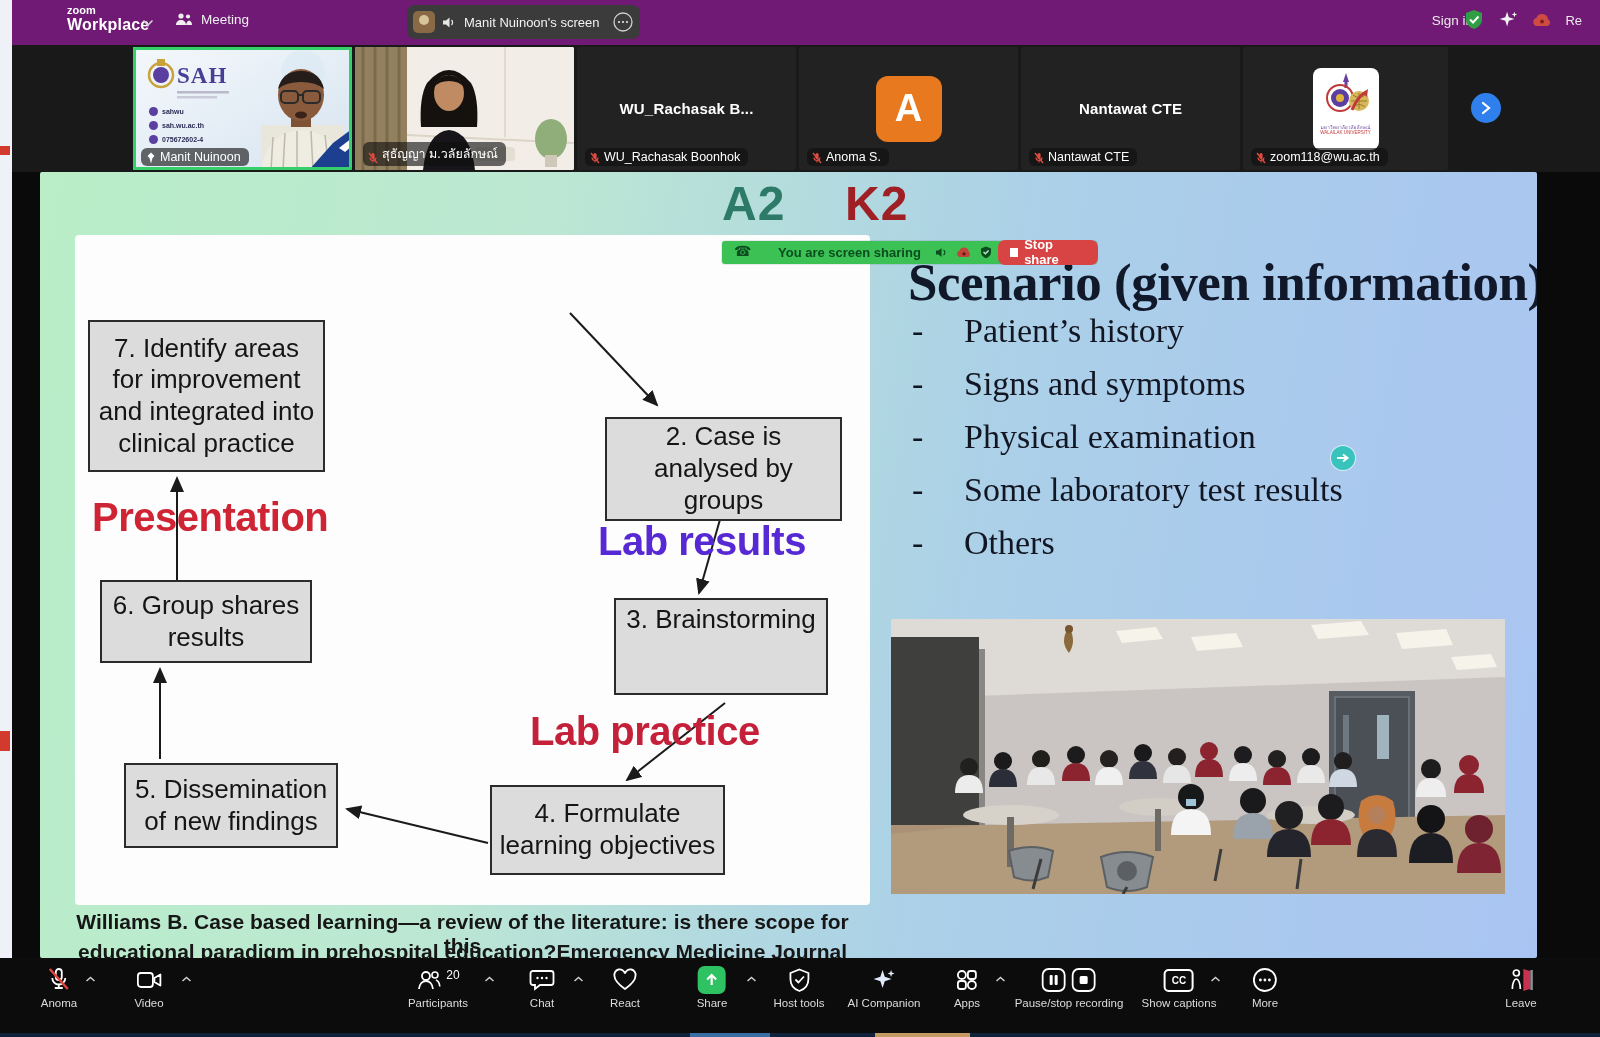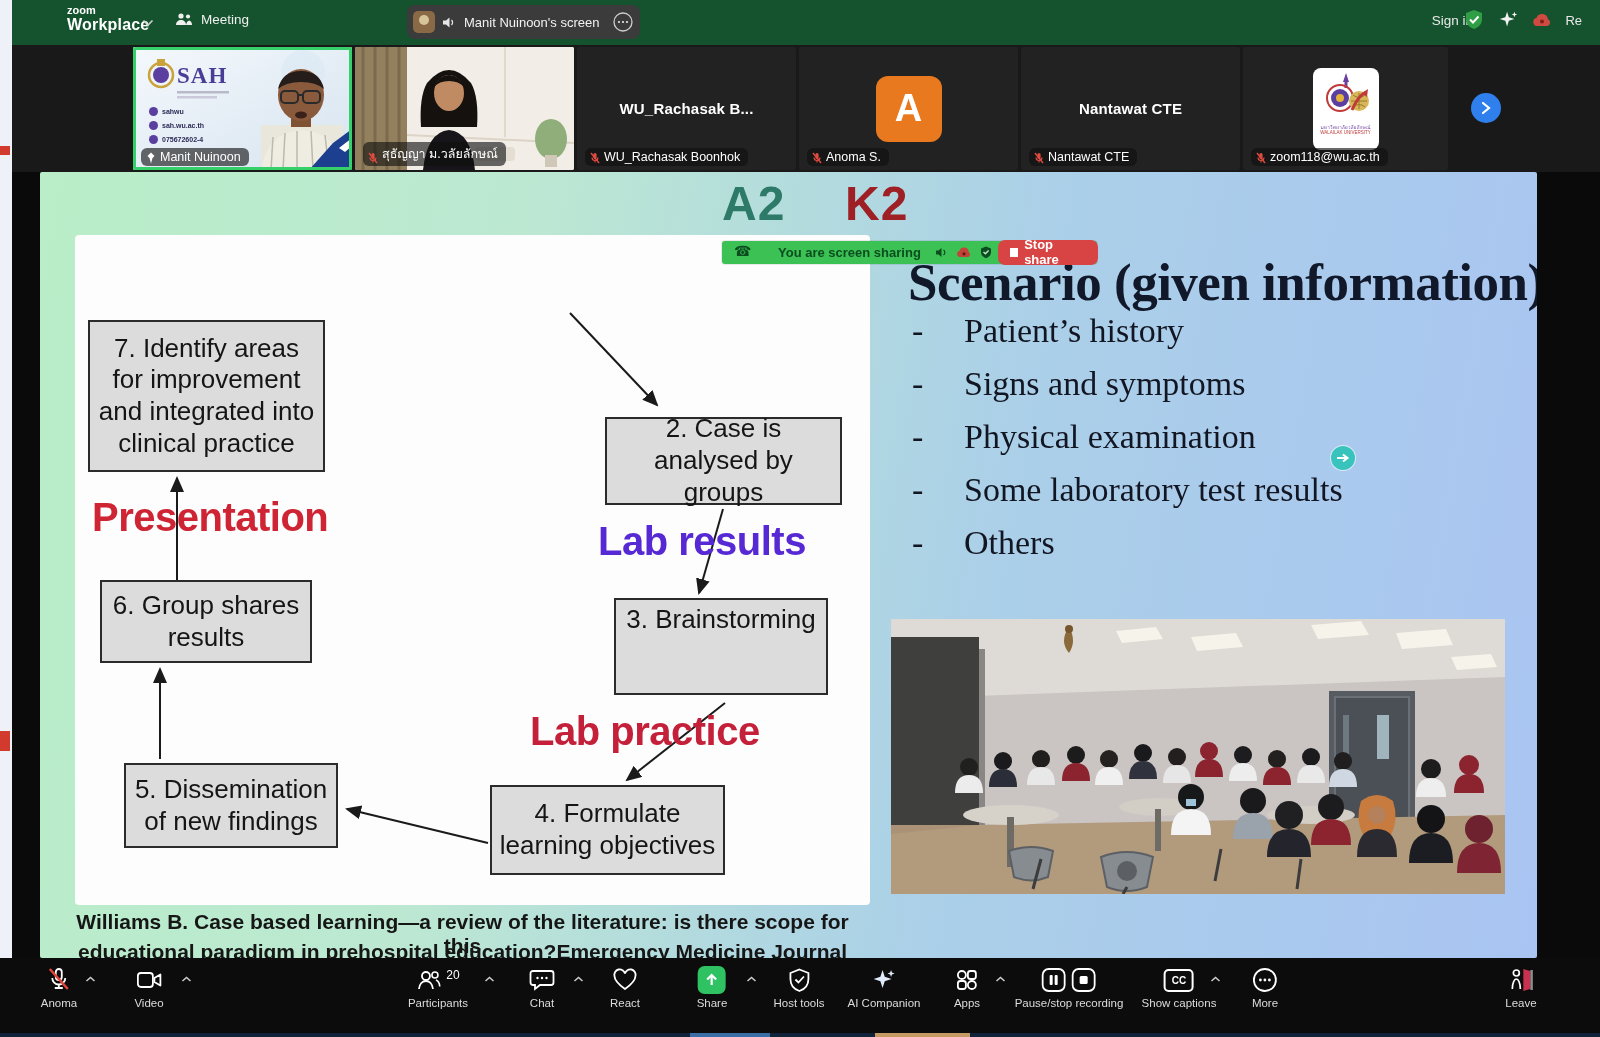"zoom" #topbar { background: #14532d -> #701a75 }
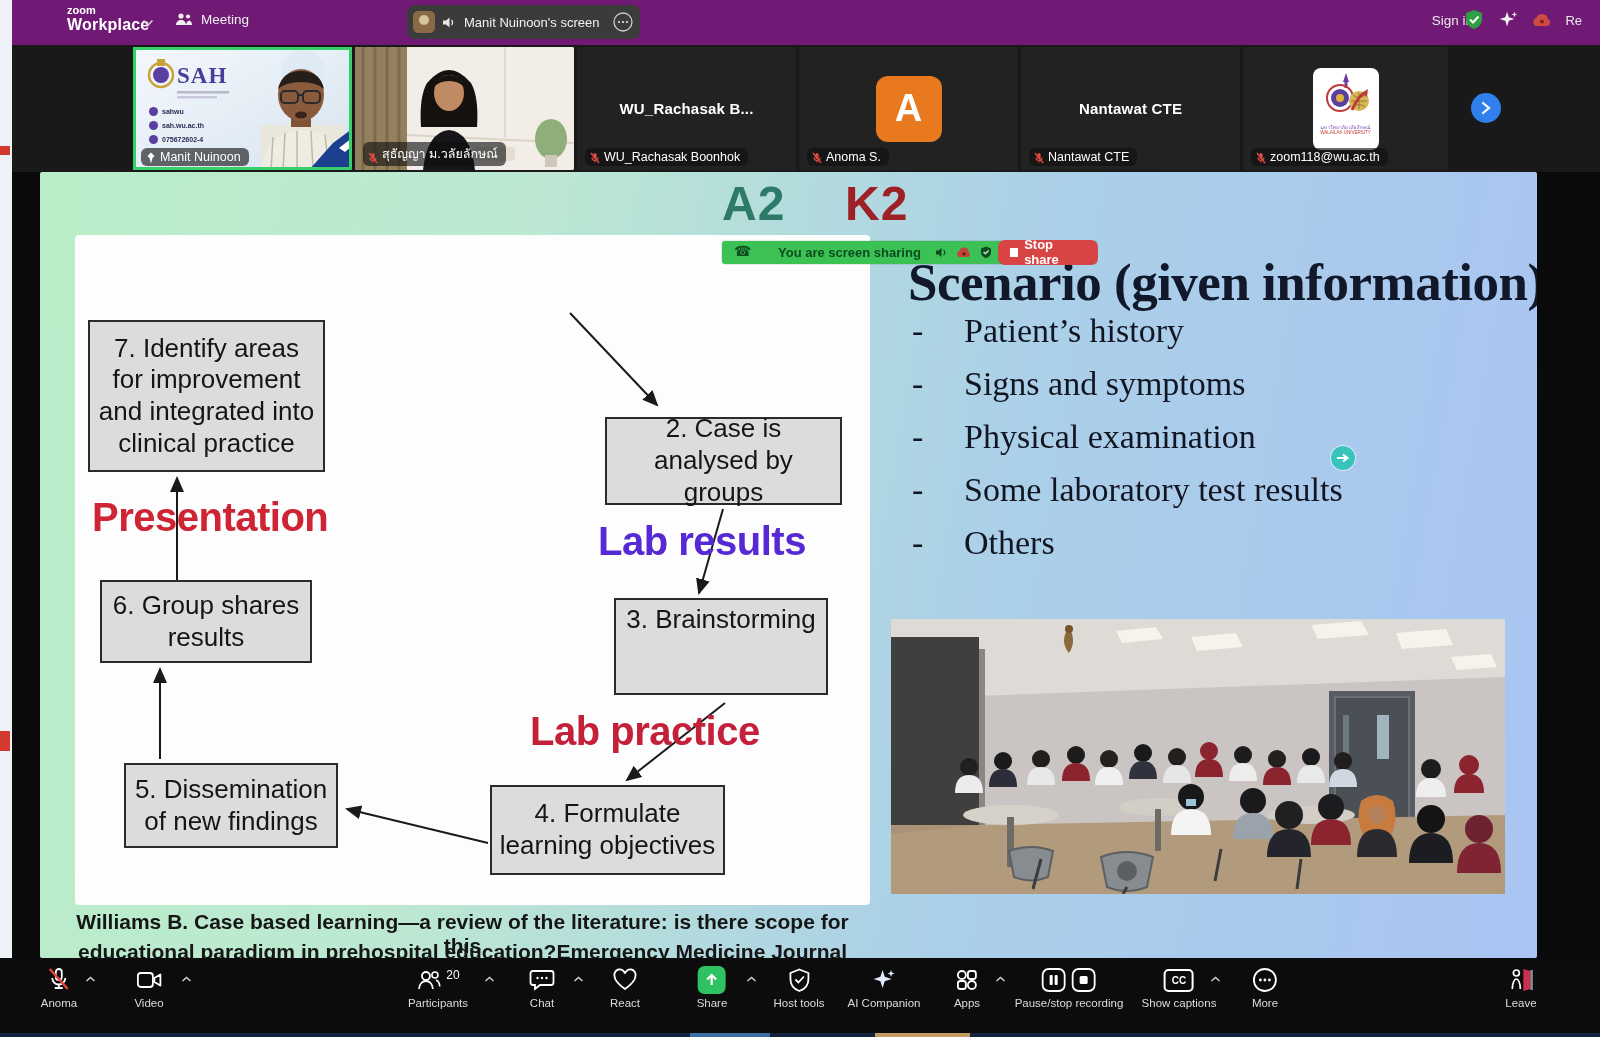"2. Case is analysed by" div.dbox { height: 88px -> 104px }
